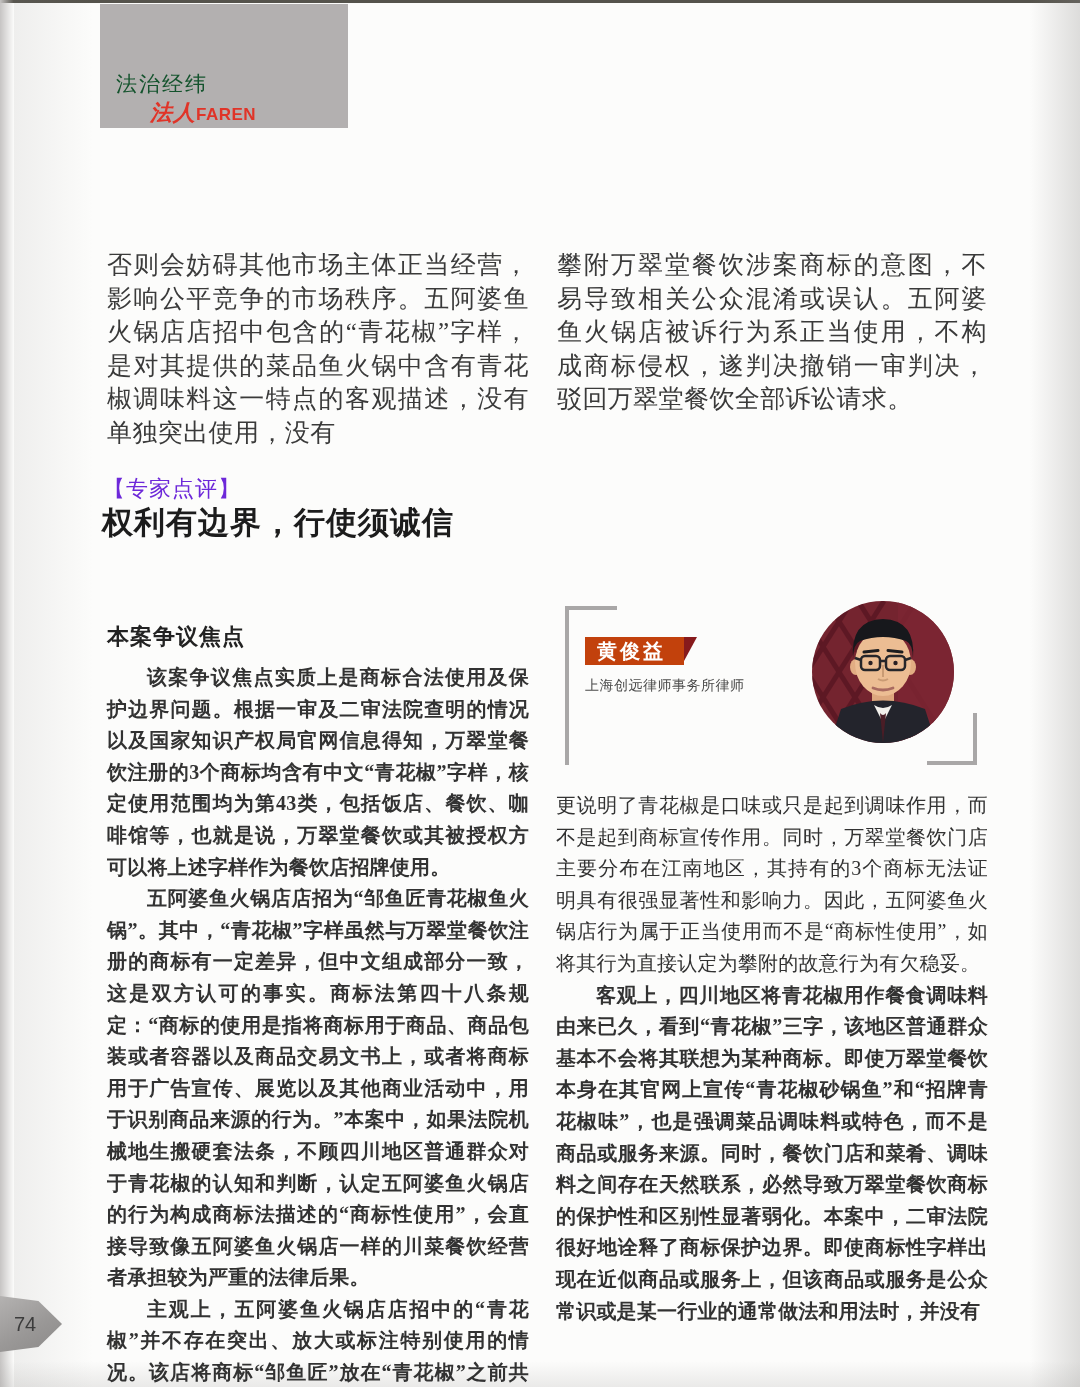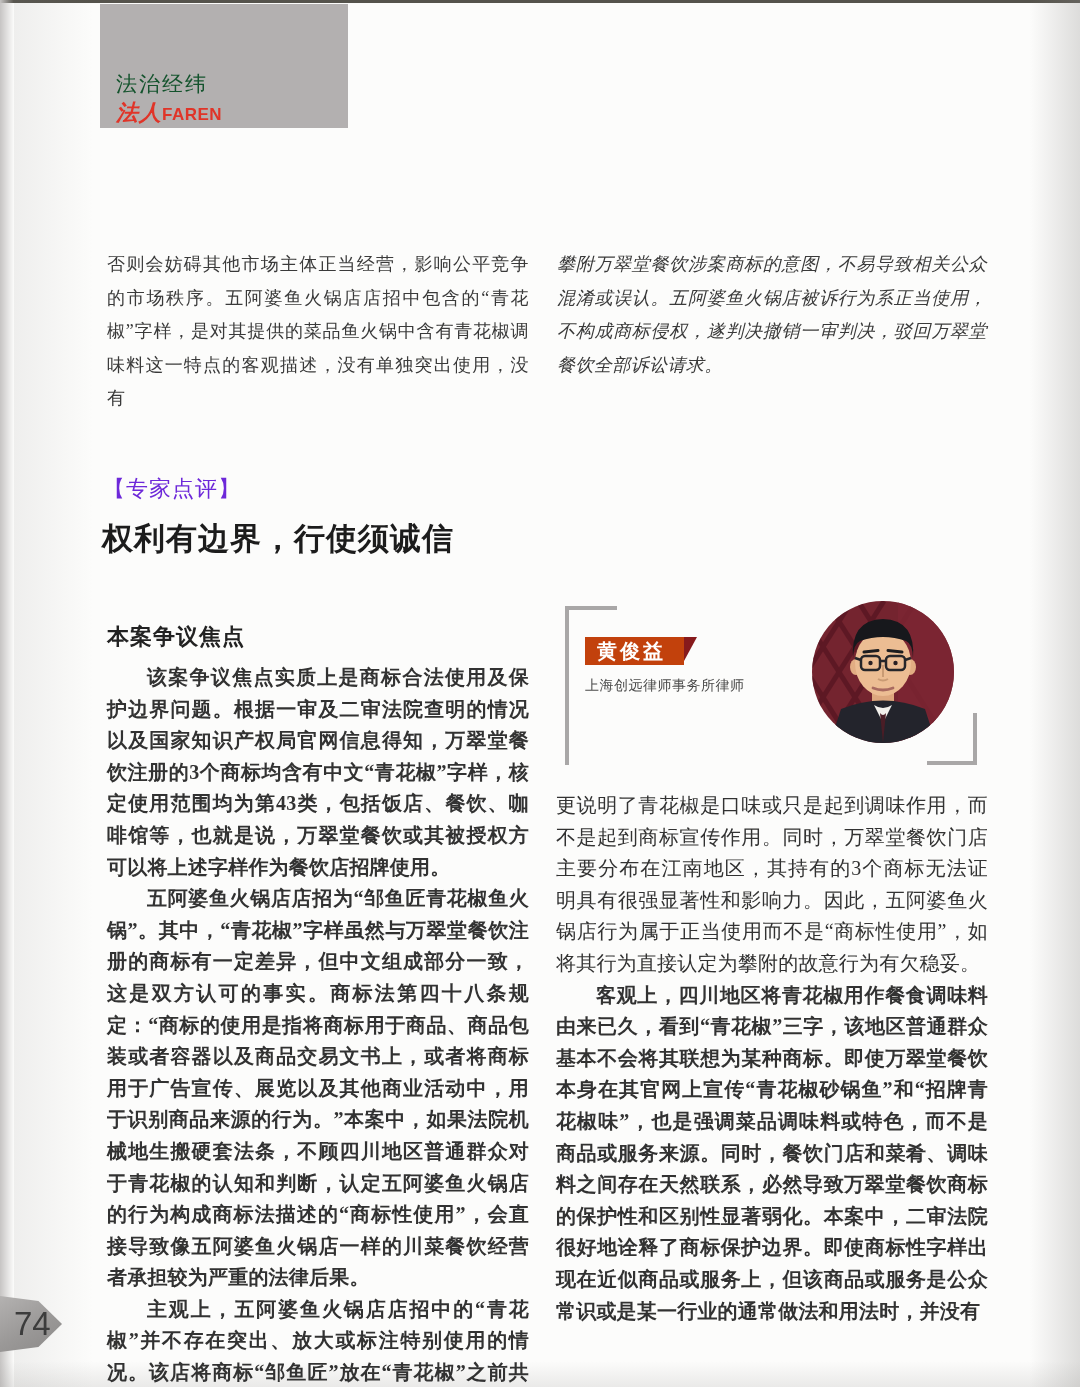"法人" .logo-cn { margin-left: none -> 34px }
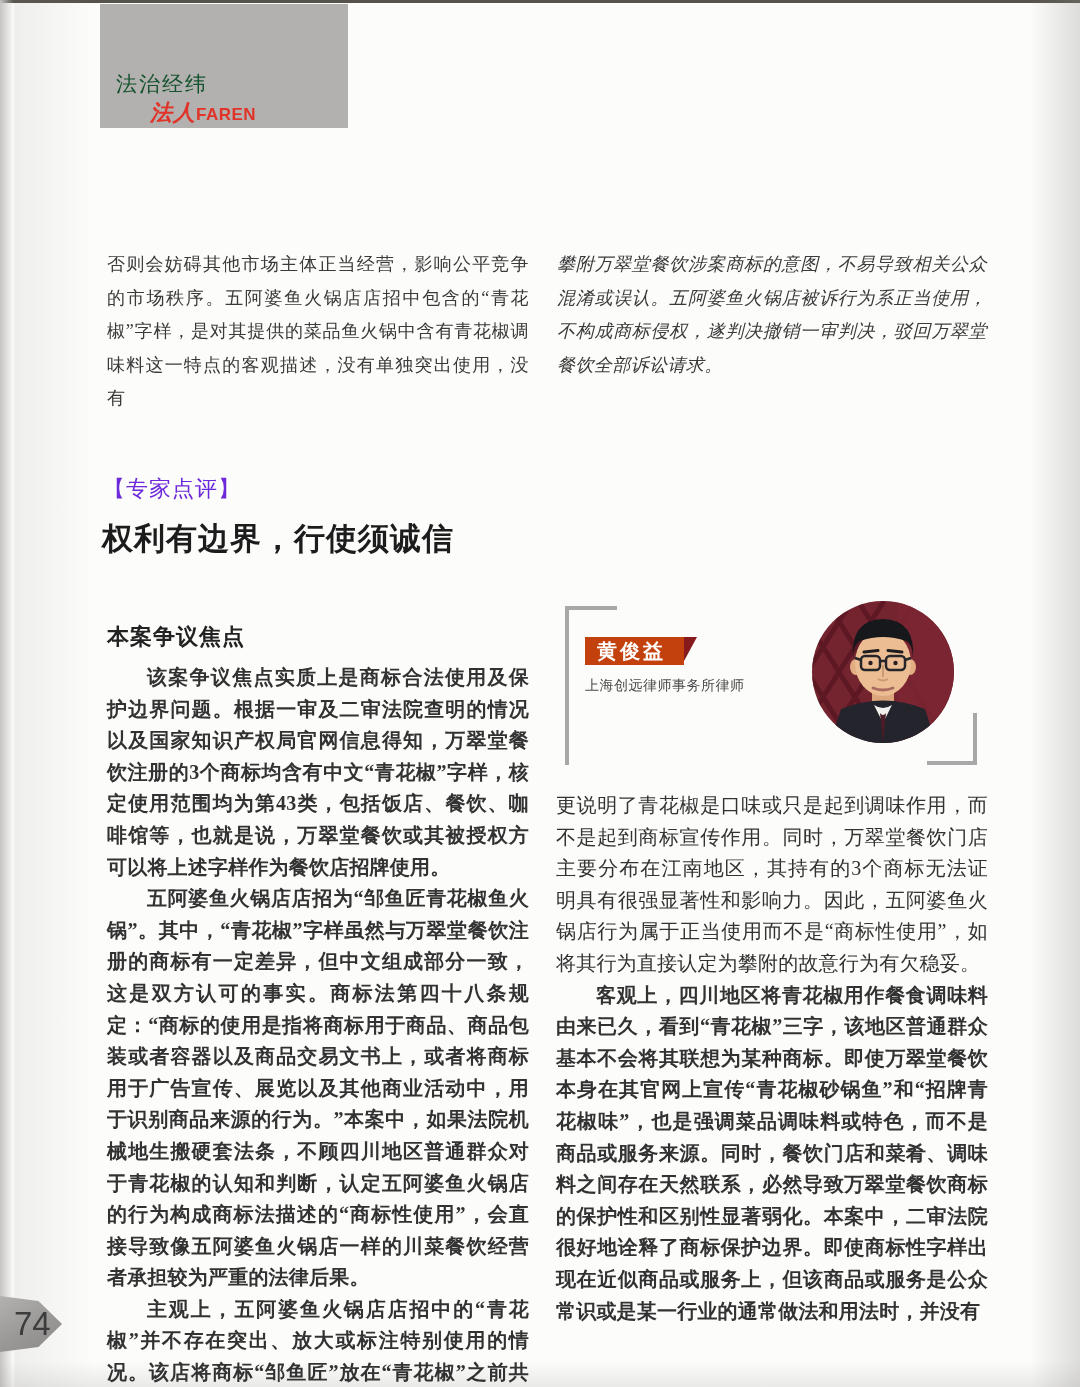"否则会妨碍其他市场主体正当经营，影响公平竞争的市场秩序。五阿婆鱼火锅店店招中包含" .intro-col { font-size: 18px -> 25px }
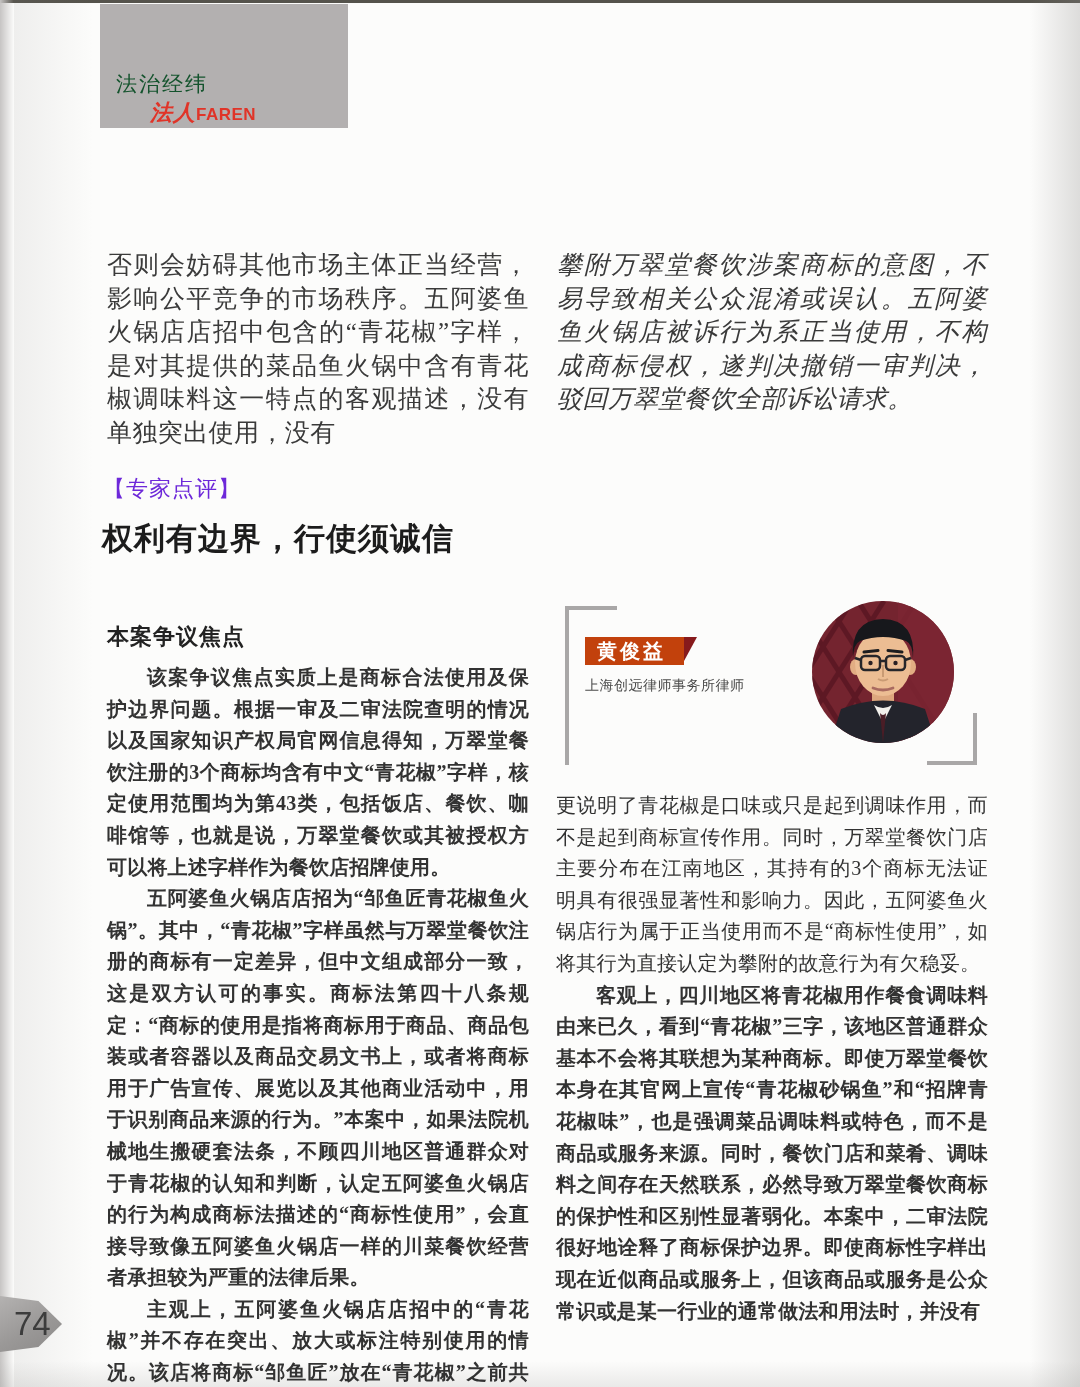"攀附万翠堂餐饮涉案商标的意图，不易导致相关公众混淆或误认。五阿婆鱼火锅店被诉行为" .intro-right { font-style: italic -> none }
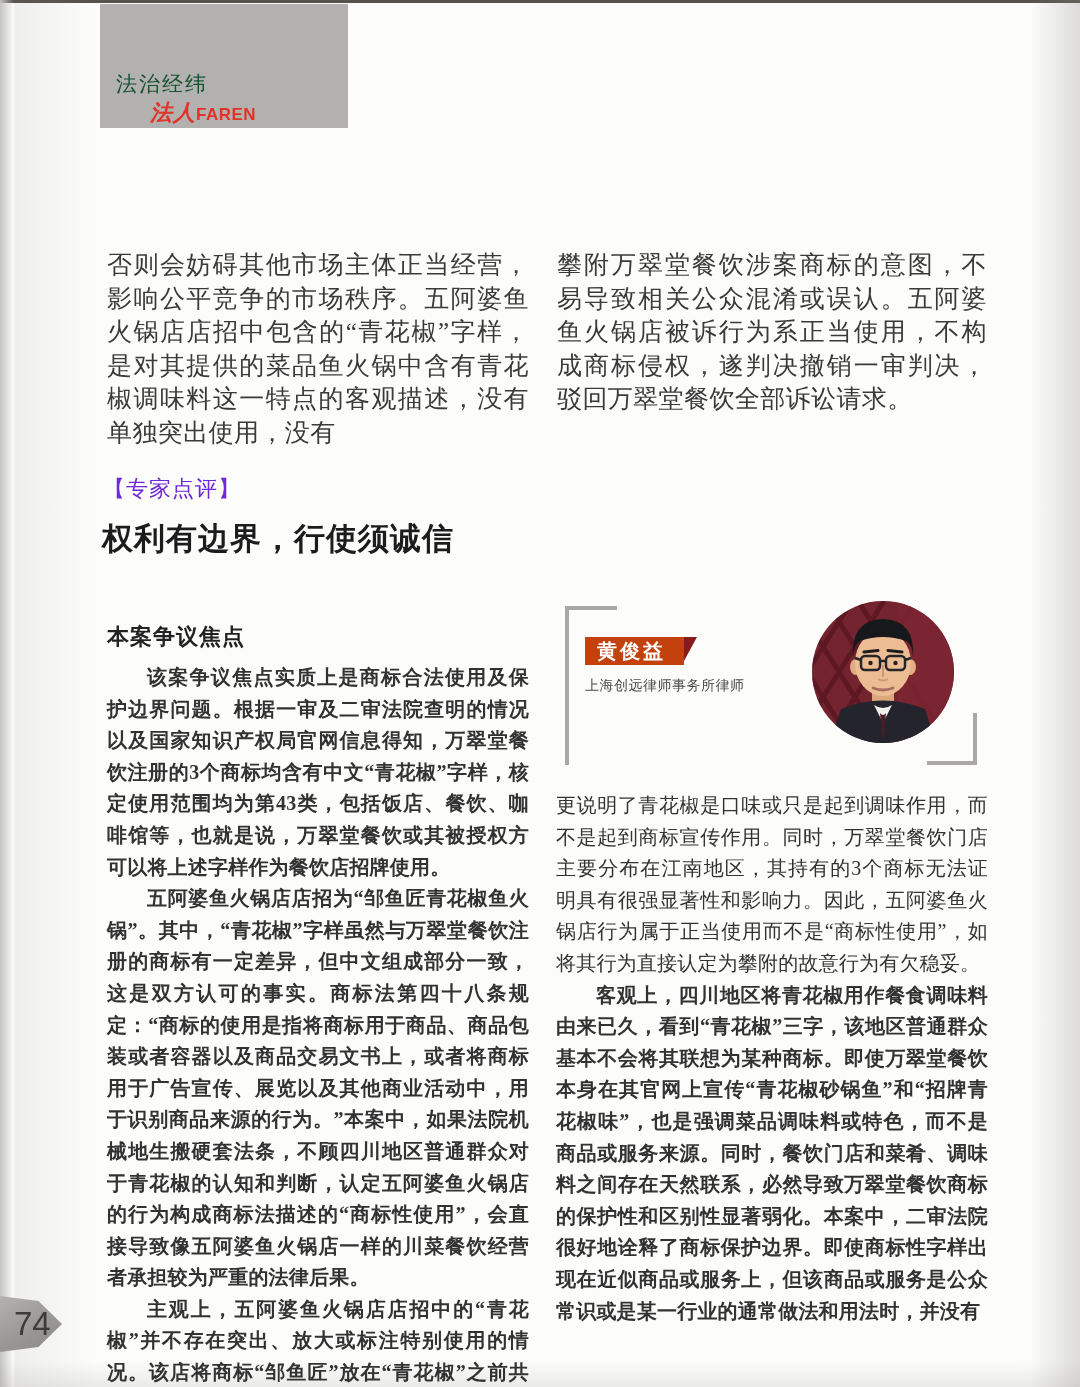"权利有边界，行使须诚信" .big-title { margin-top: 16px -> none }
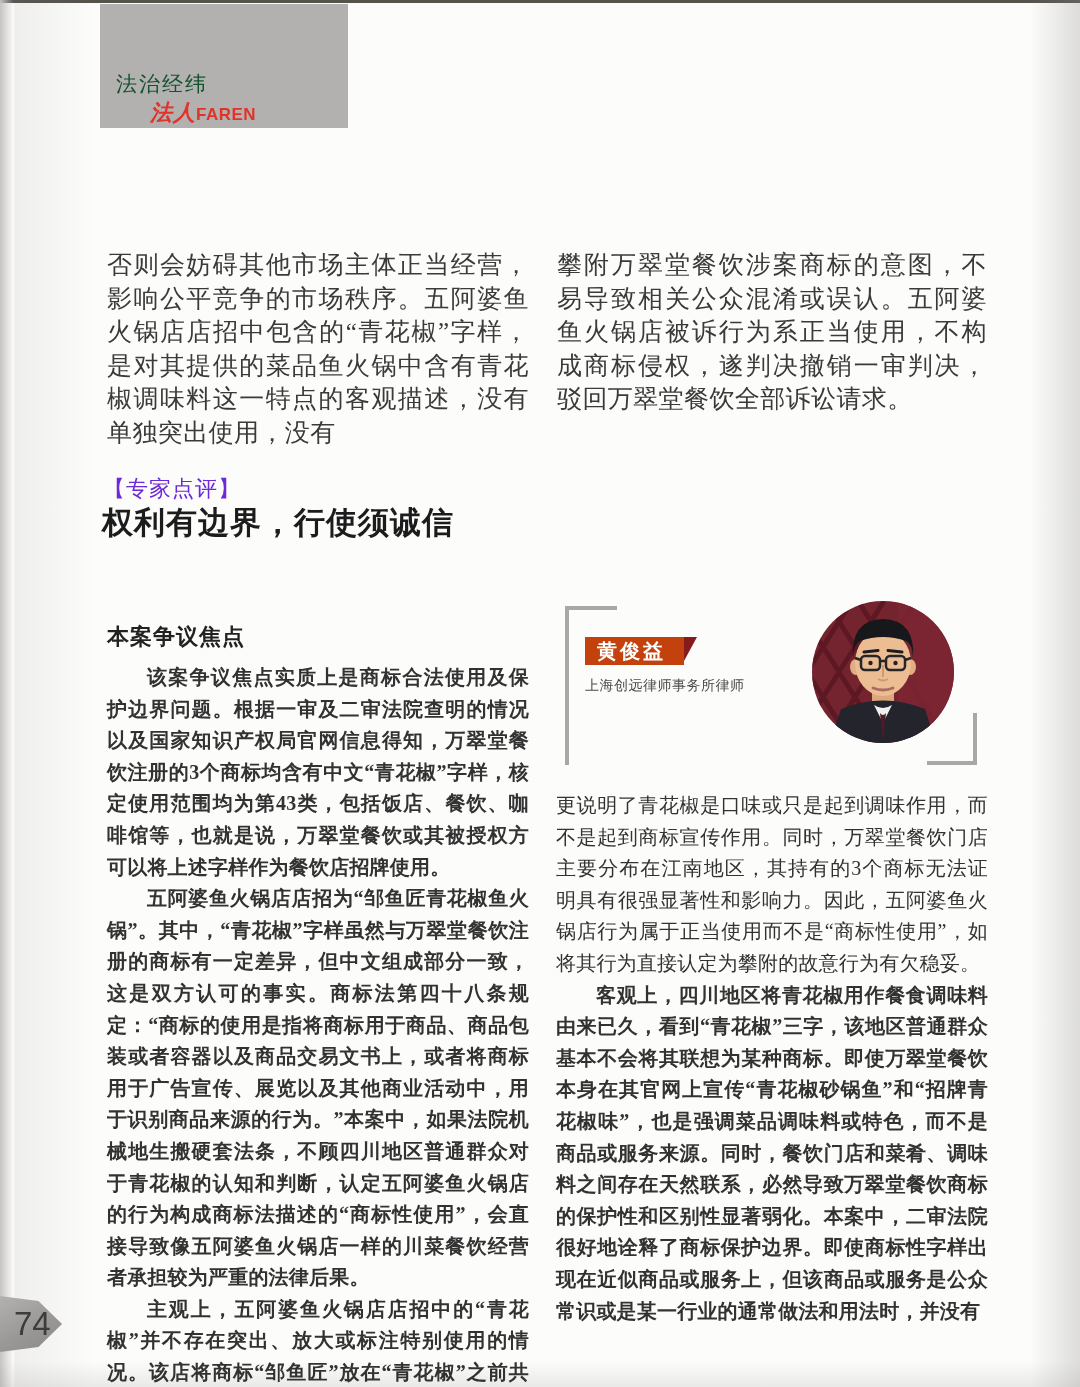"74" .page-num { font-size: 33px -> 20px }
